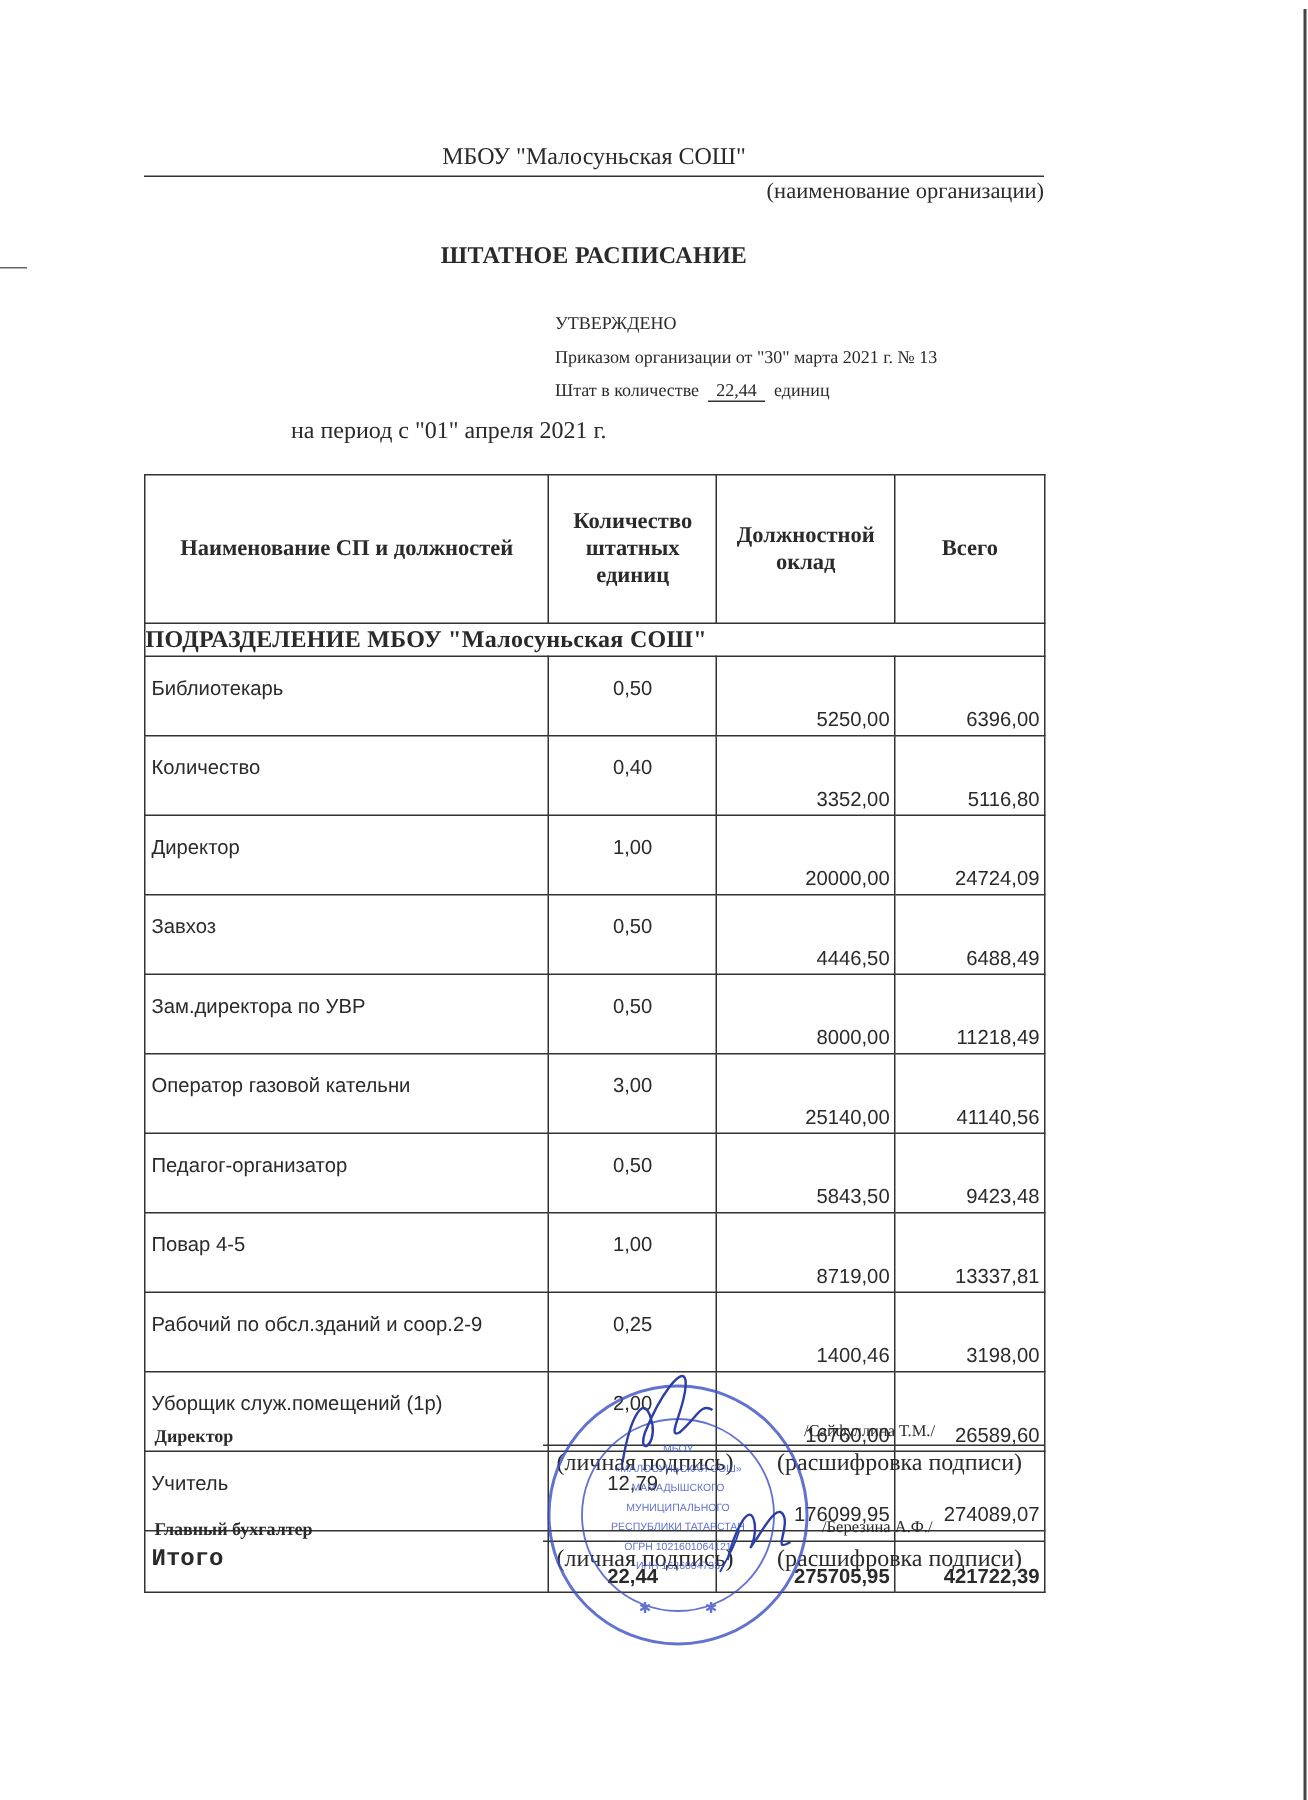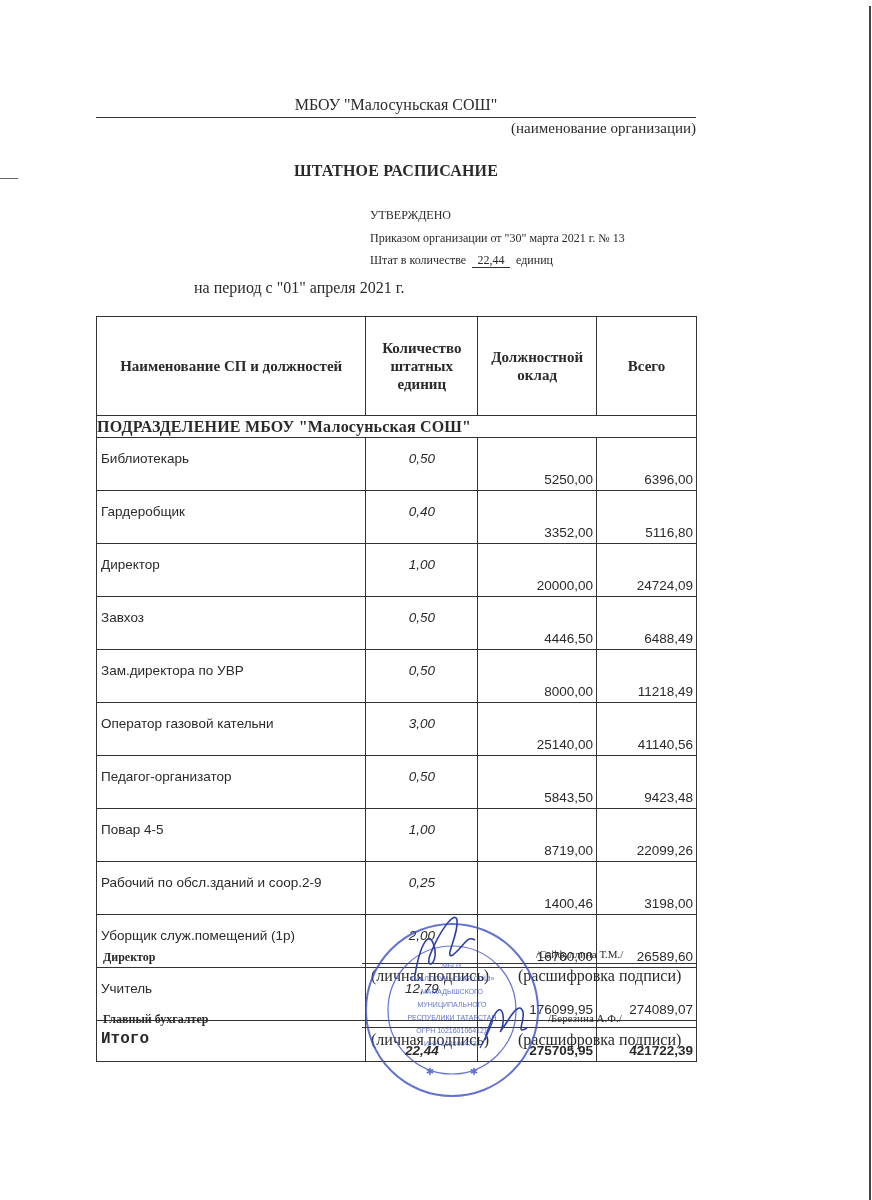"0,50" .qty { font-style: italic -> none }
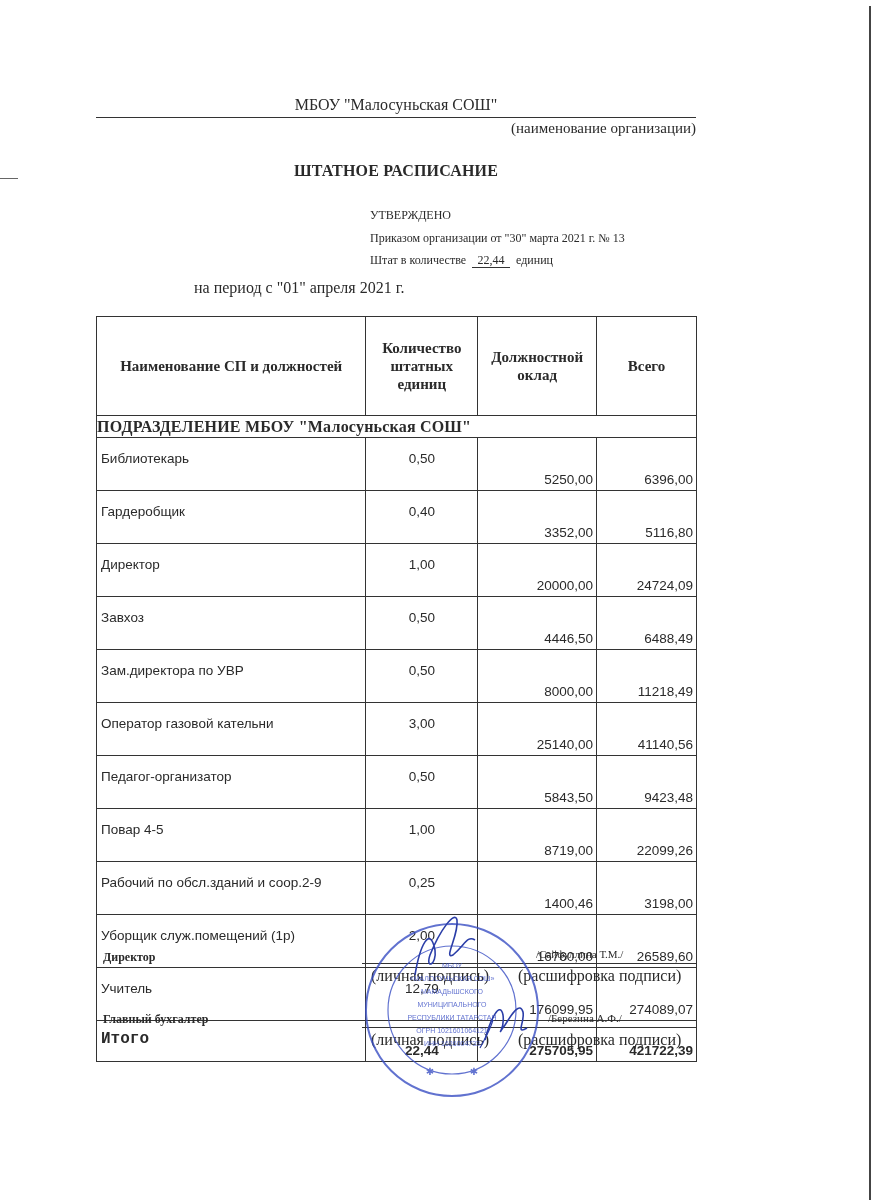"Гардеробщик" td.name { text: Гардеробщик -> Количество }
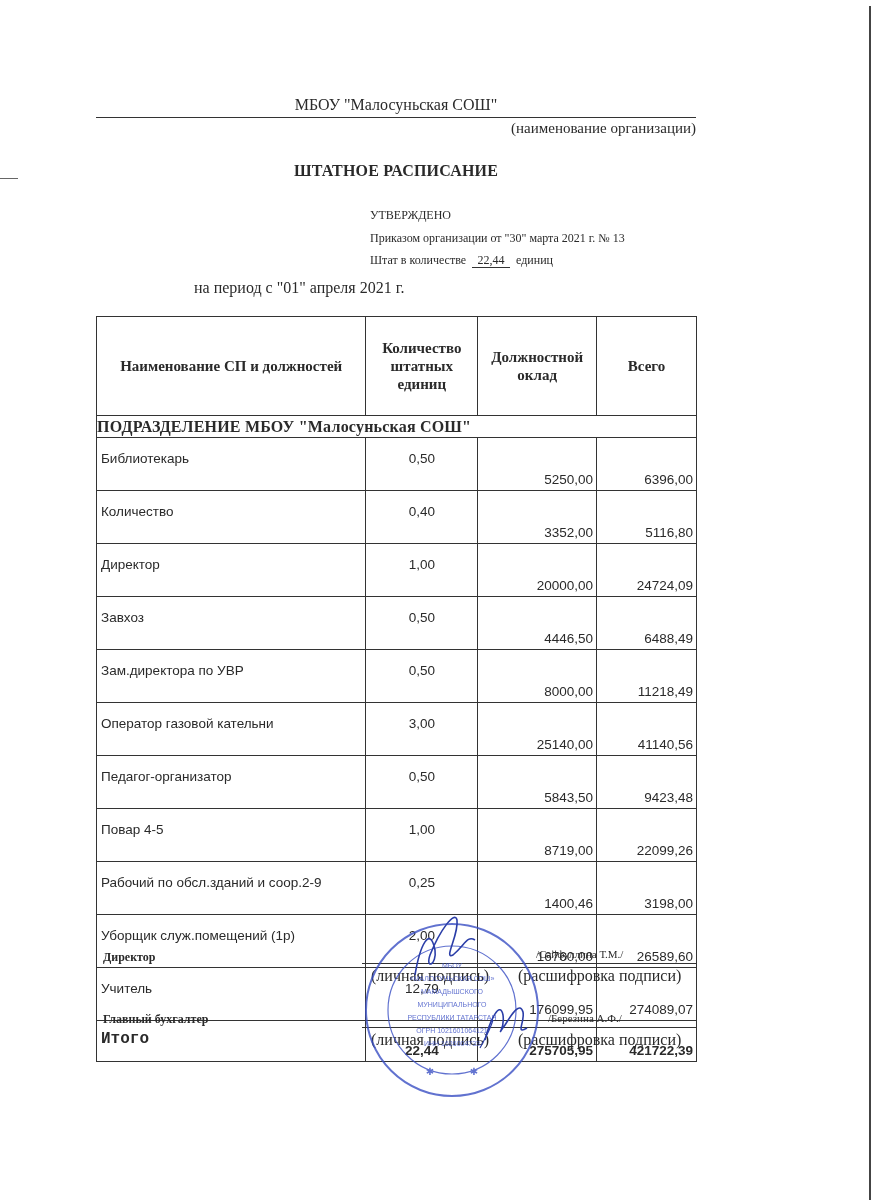"22099,26" td.tot { text: 22099,26 -> 13337,81 }
